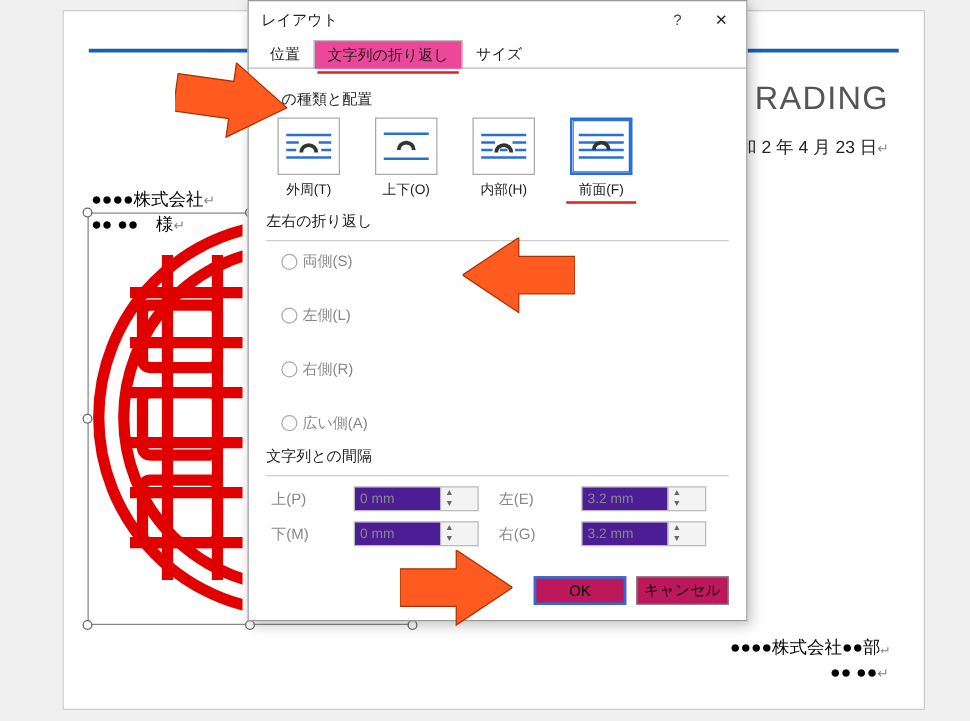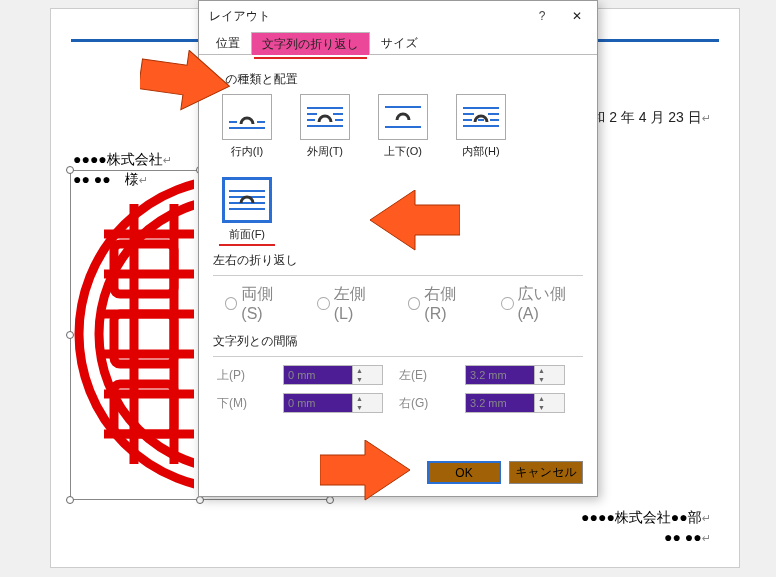"RADING" div.doc-head { html: none -> <div>RADING</div> }
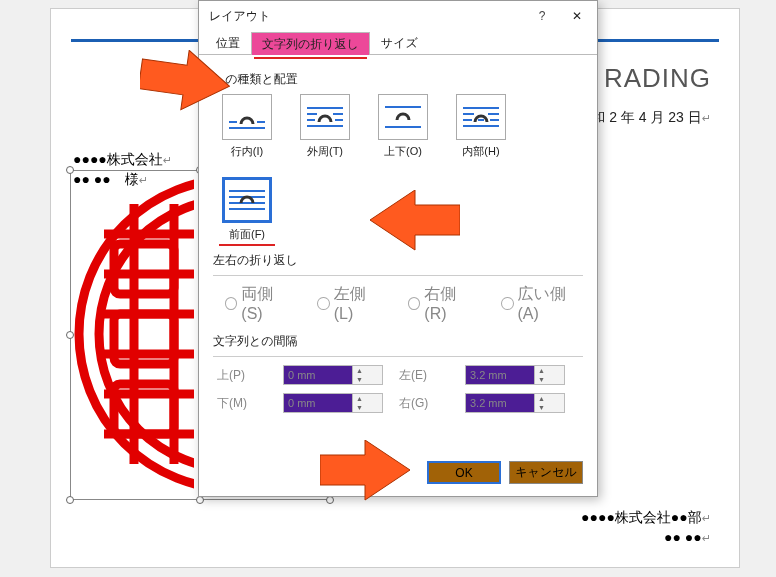"行内(I)" div.wrap-opt { html: <div> <div> <svg> <g> <line></line> <line></line> <line></line> </g> <path></path> </svg> </div> <div>行内(I)</div> </div> -> none }
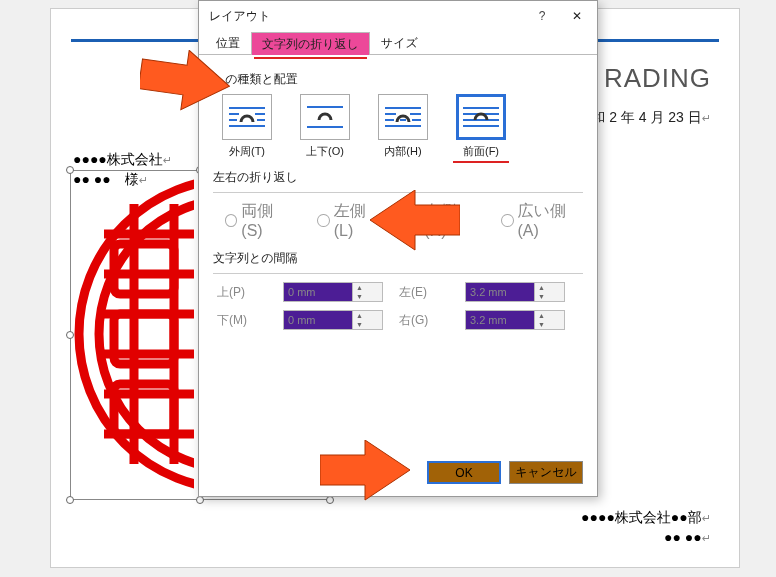"両側(S)" .radio-row { flex-direction: none -> column; font-size: 16px -> 12px }
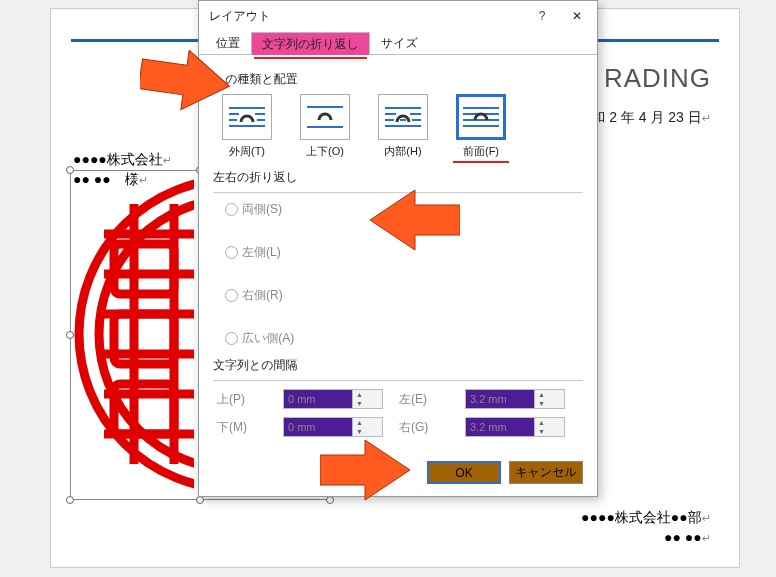"OK" .btn { background: #a16207 -> #be185d }
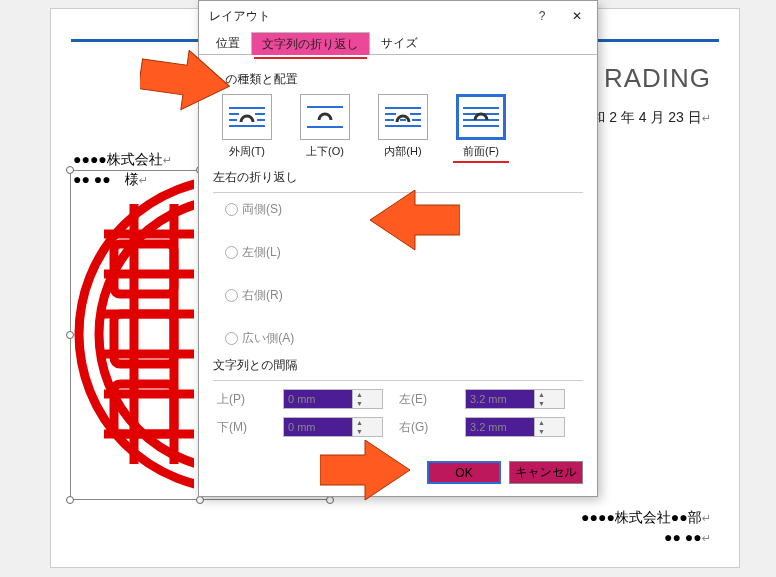"●●●●株式会社●●部" .doc-foot1 { font-family: none -> Liberation Mono, monospace }
